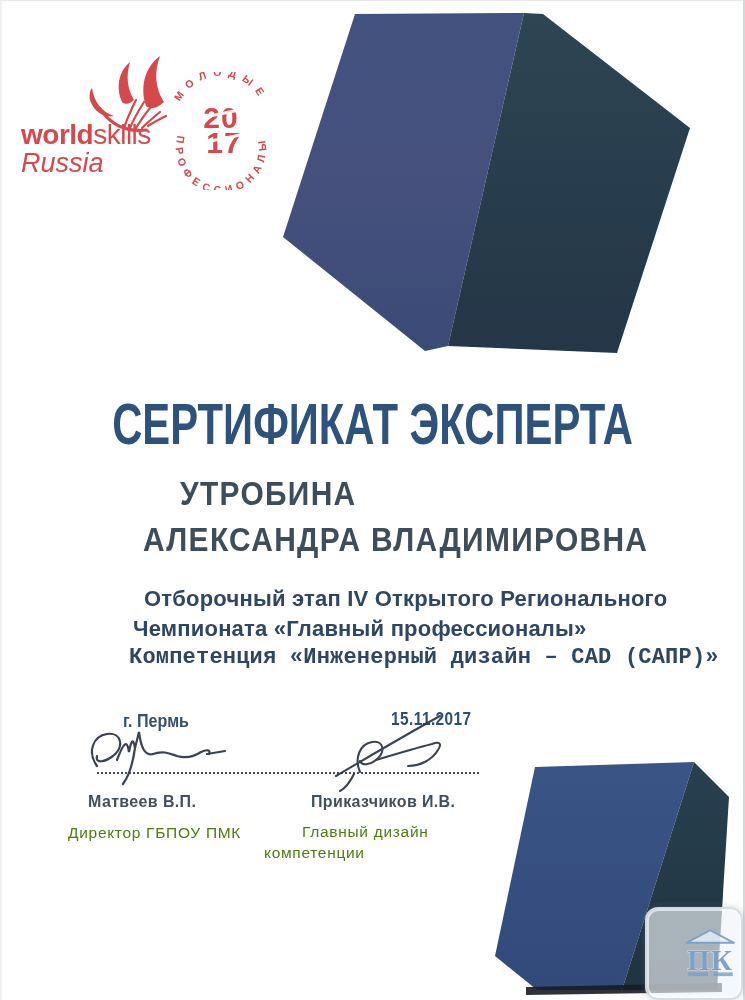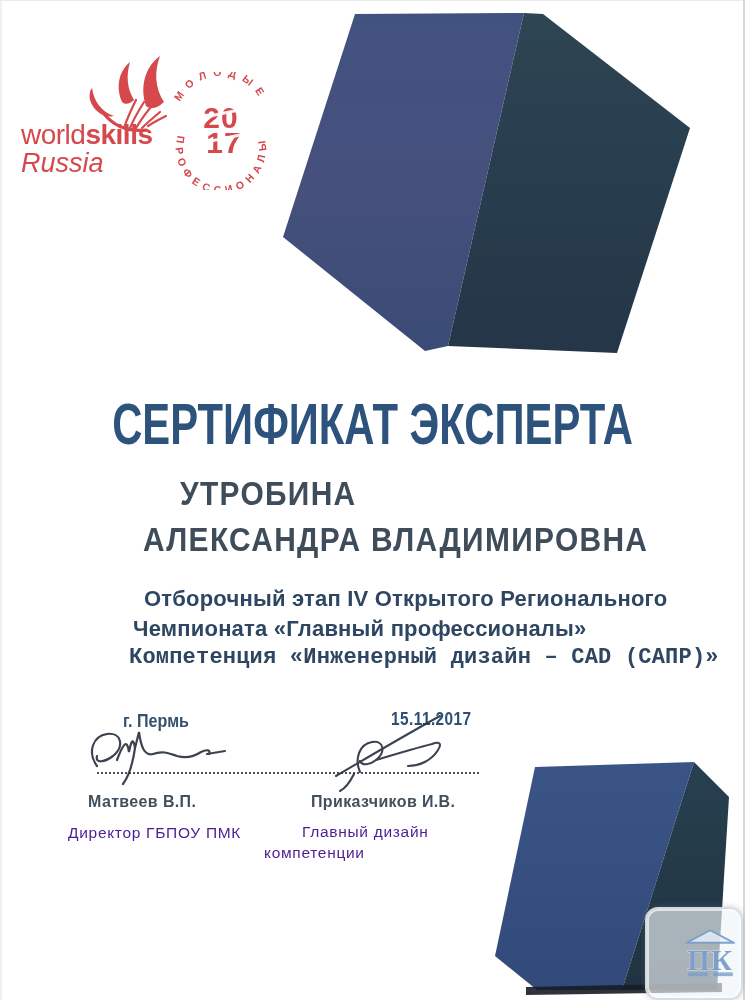"world" .ws-wordmark .light { font-weight: 400 -> 700 }
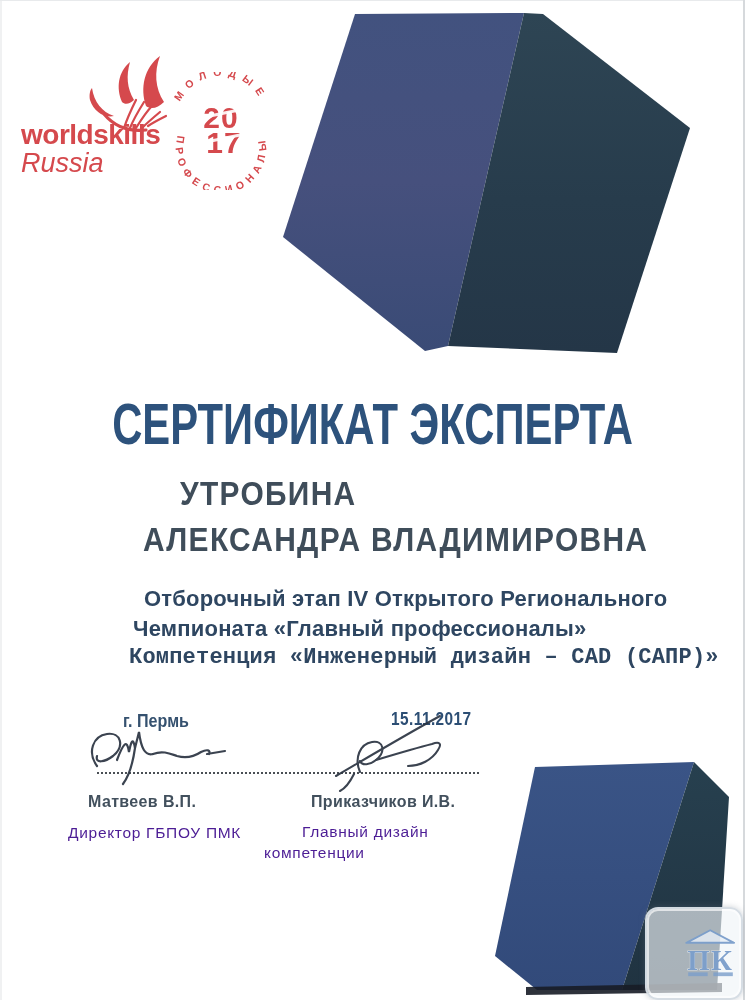"skills" .ws-wordmark .bold { font-weight: 700 -> 400 }
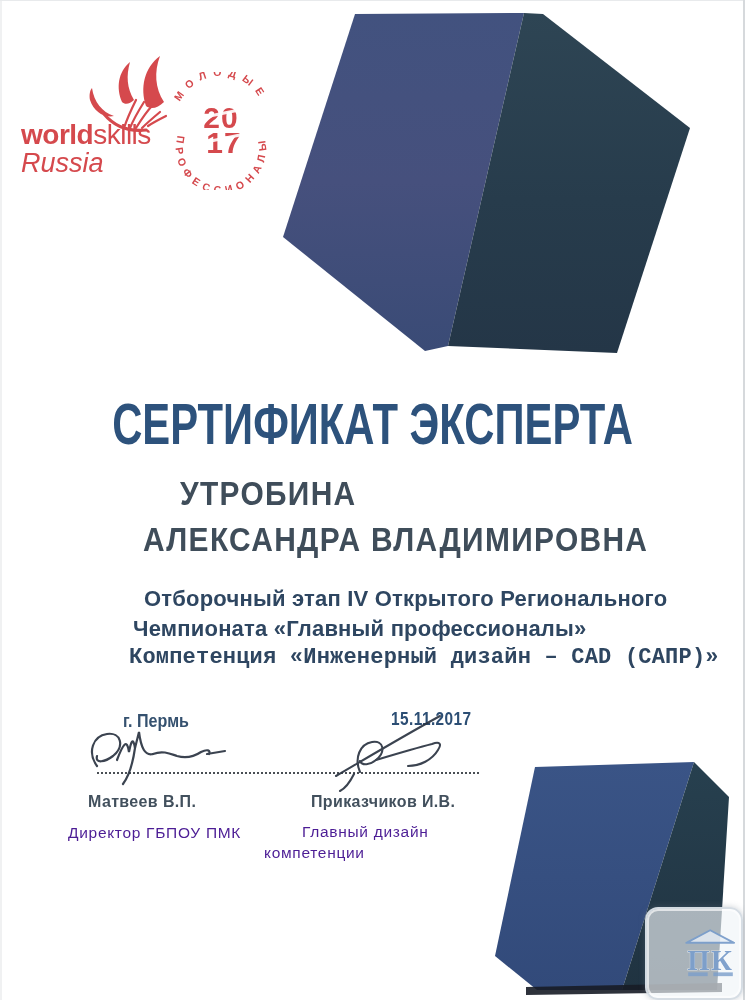"Директор ГБПОУ ПМК" .sig-role { color: #4c1d95 -> #4d7c0f }
